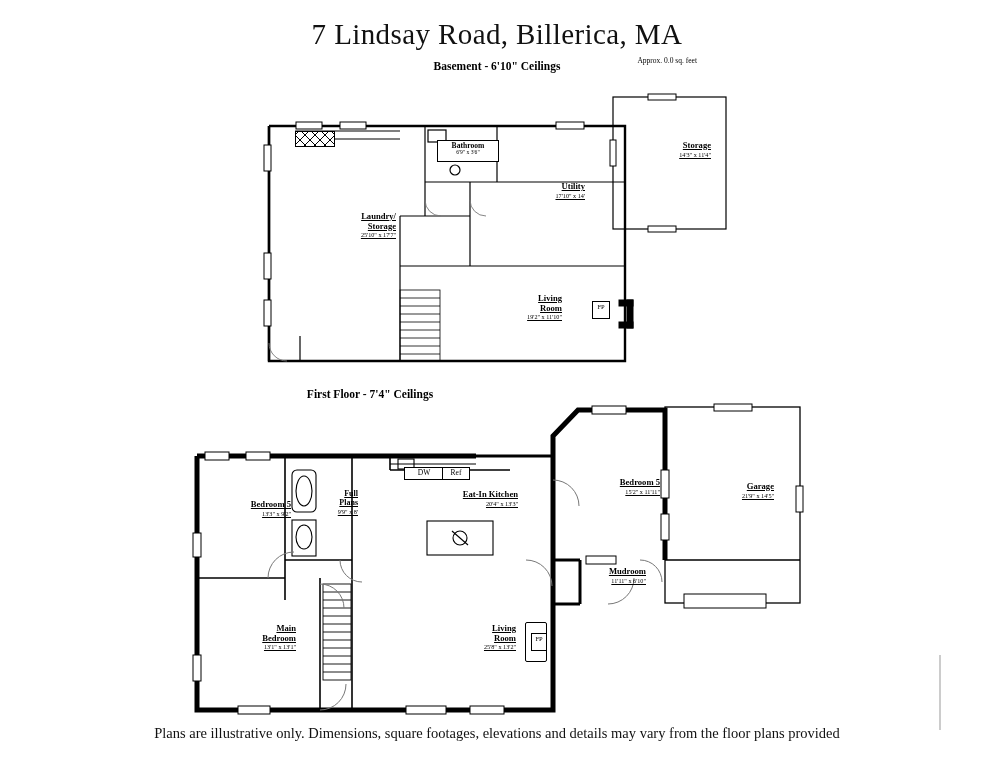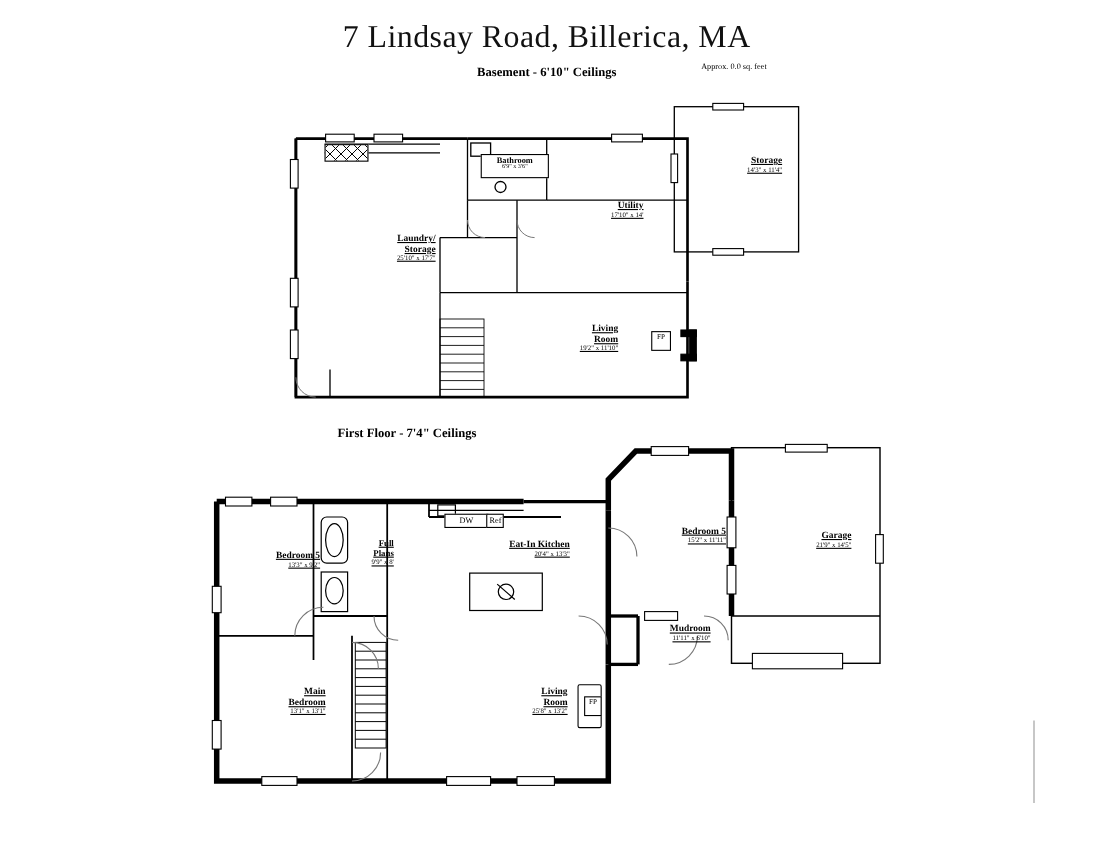"Ref" div.boxlabel { width: 16px -> 28px }
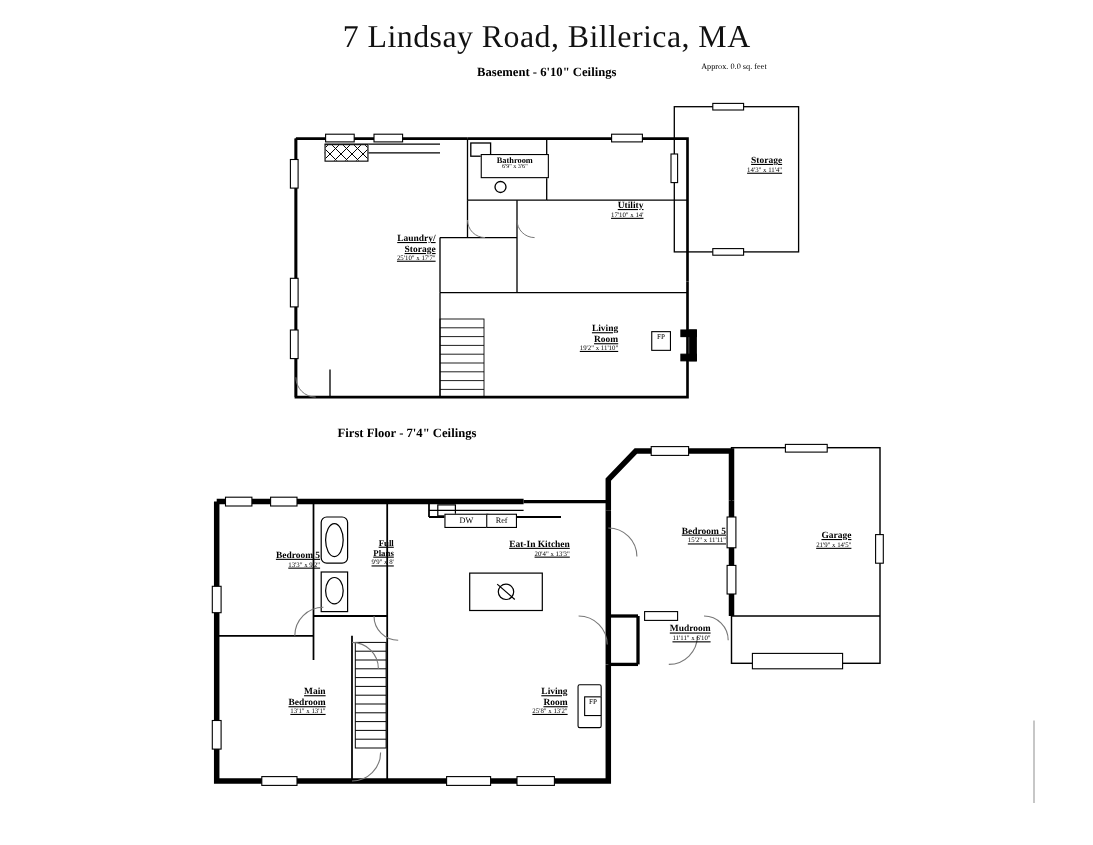"Plans are illustrative only. Dimensions," div.footer { html: none -> <div>Plans are illustrative only. Dimensions, square footages, elevations and details may vary from the floor plans provided</div> }
